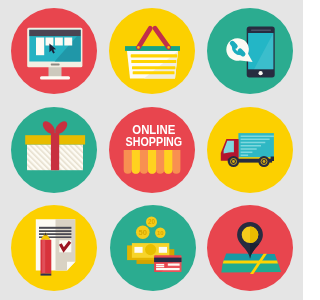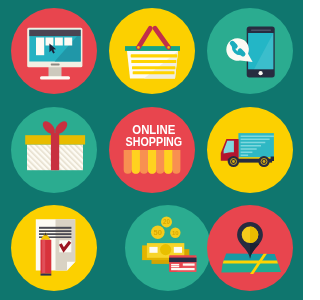"ONLINE" .grid { background: #0f766e -> #e5e5e5 }
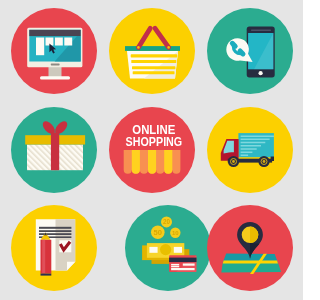"50" .c21 { left: 114px -> 99px }
